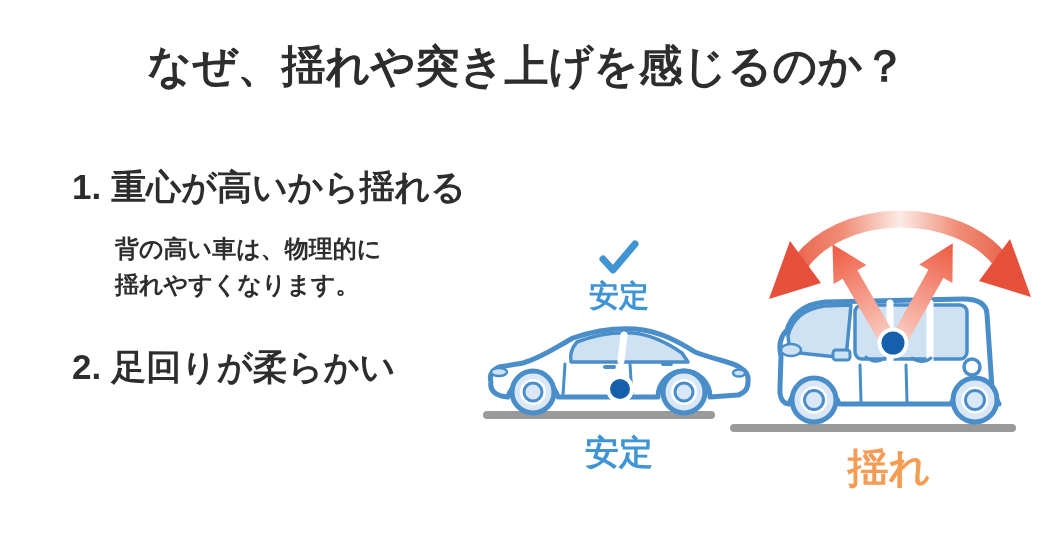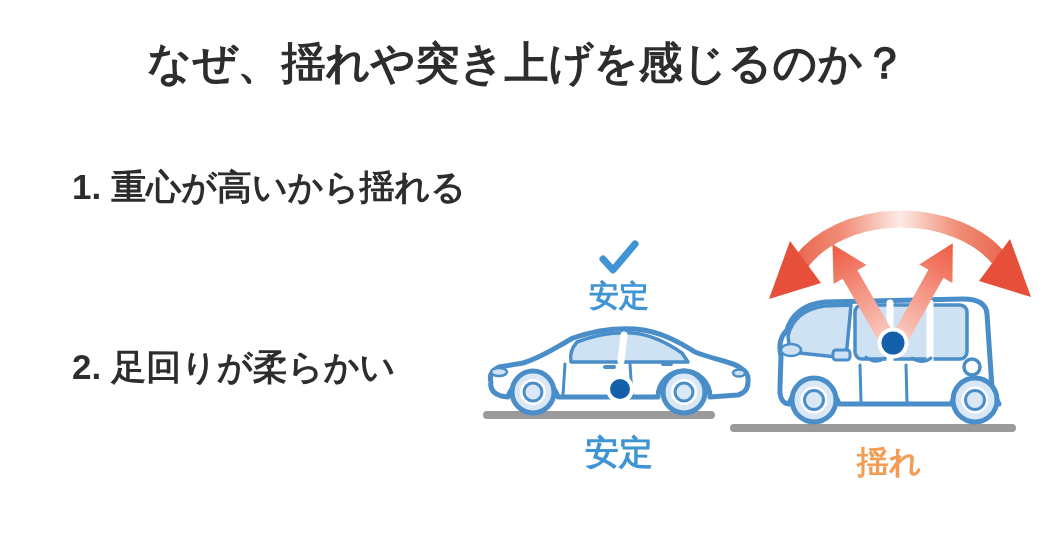"なぜ、揺れや突き上げを感じるのか？" .title { font-family: Liberation Mono, monospace -> none }
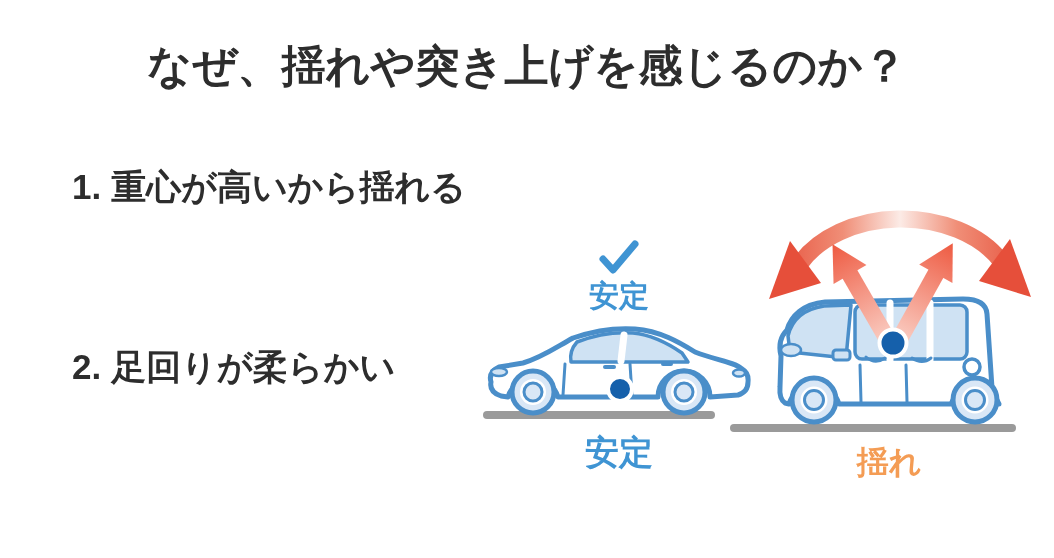"背の高い車は、物理的に" div.reason-body { html: none -> <div> <div>背の高い車は、物理的に</div> <div>揺れやすくなります。</div> </div> }
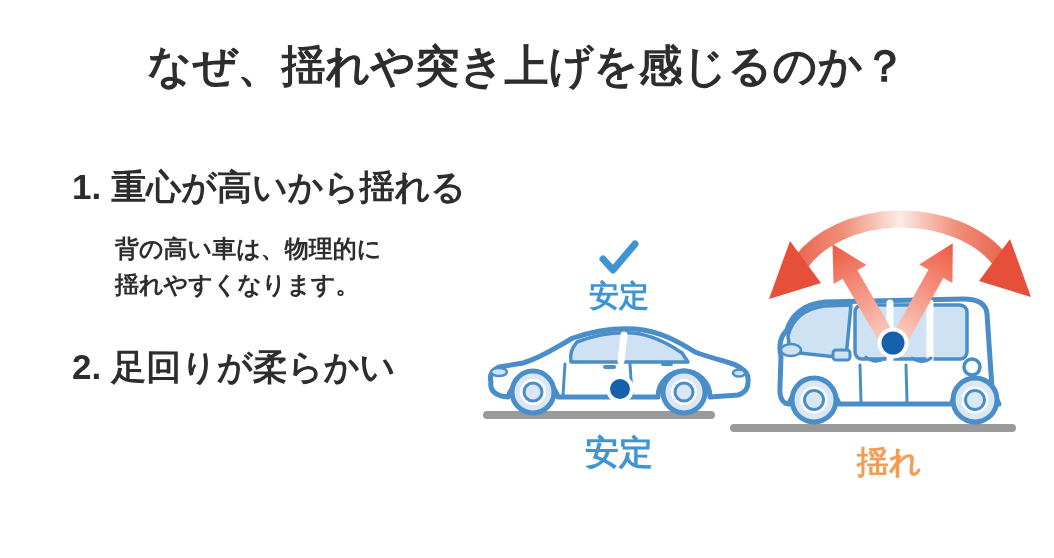"揺れ" .sway-bottom { font-size: 32px -> 41px }
